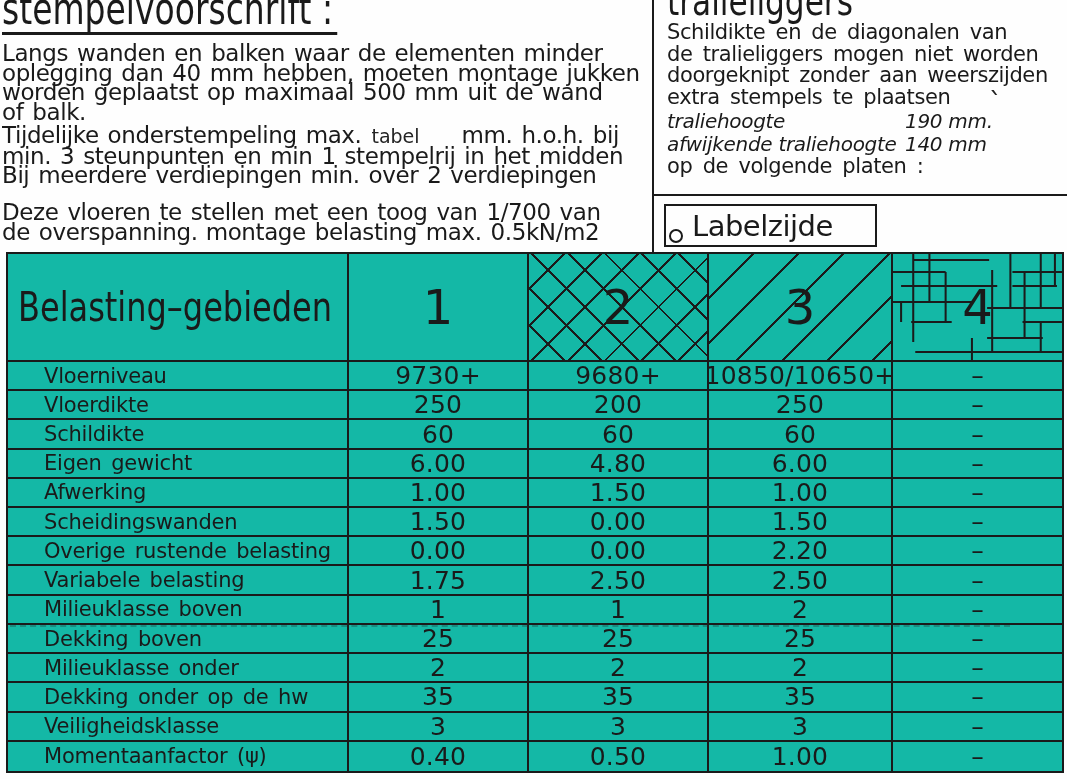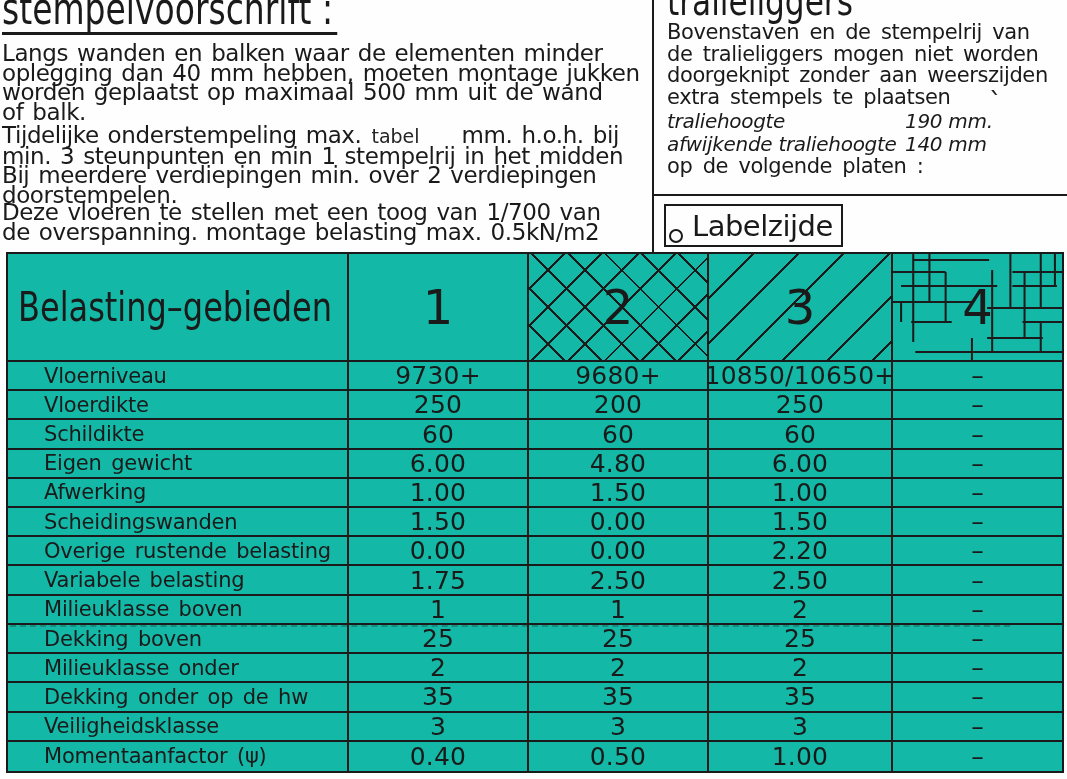"Bovenstaven en de stempelrij van" div.rline { text: Bovenstaven en de stempelrij -> Schildikte en de diagonalen }
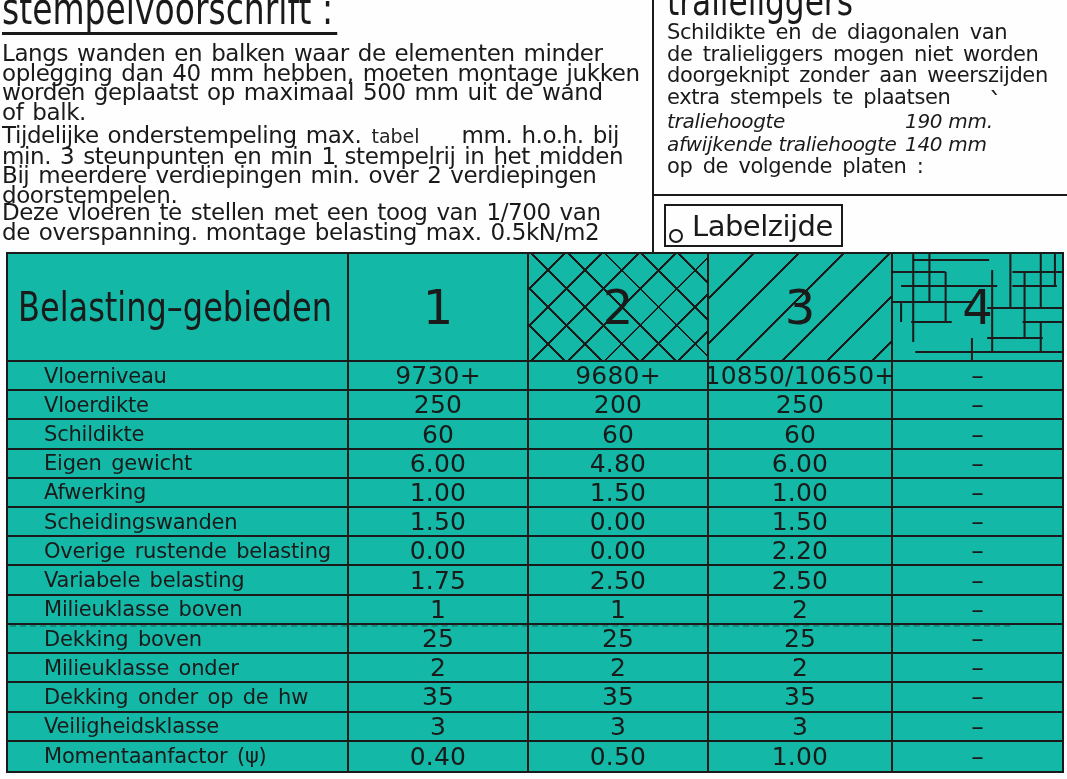"doorstempelen." div.tline { html: <div>doorstempelen.</div> -> none }
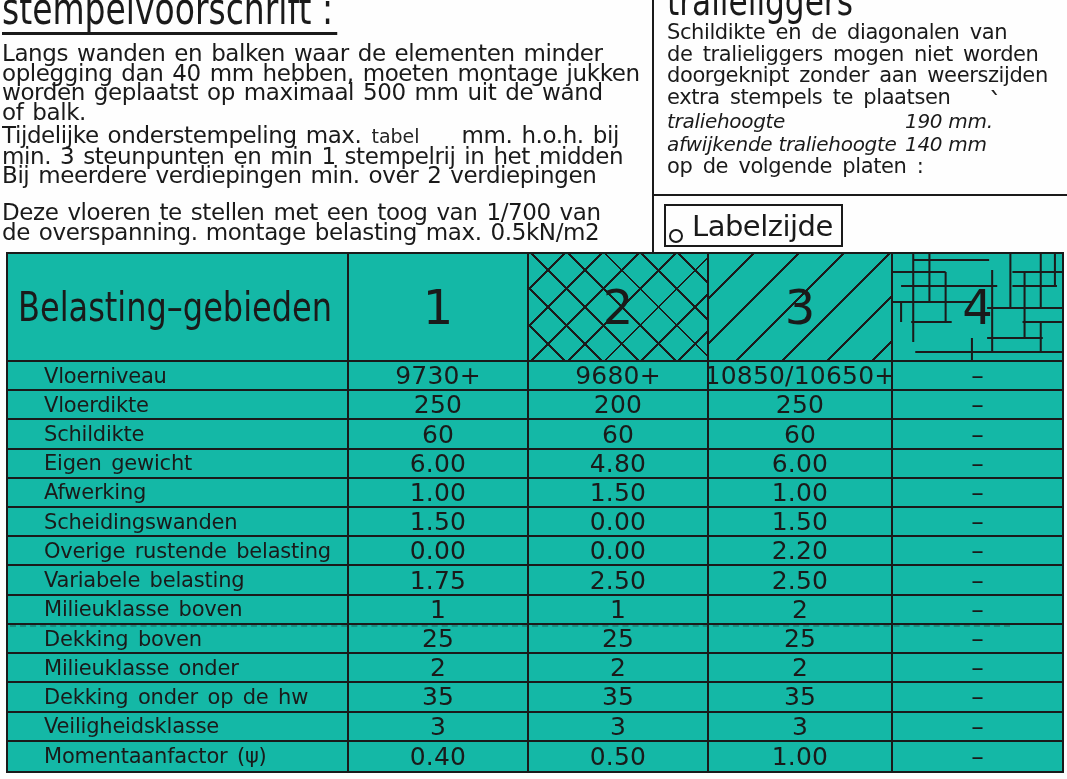"Labelzijde" .label-box { width: 179px -> 213px }
